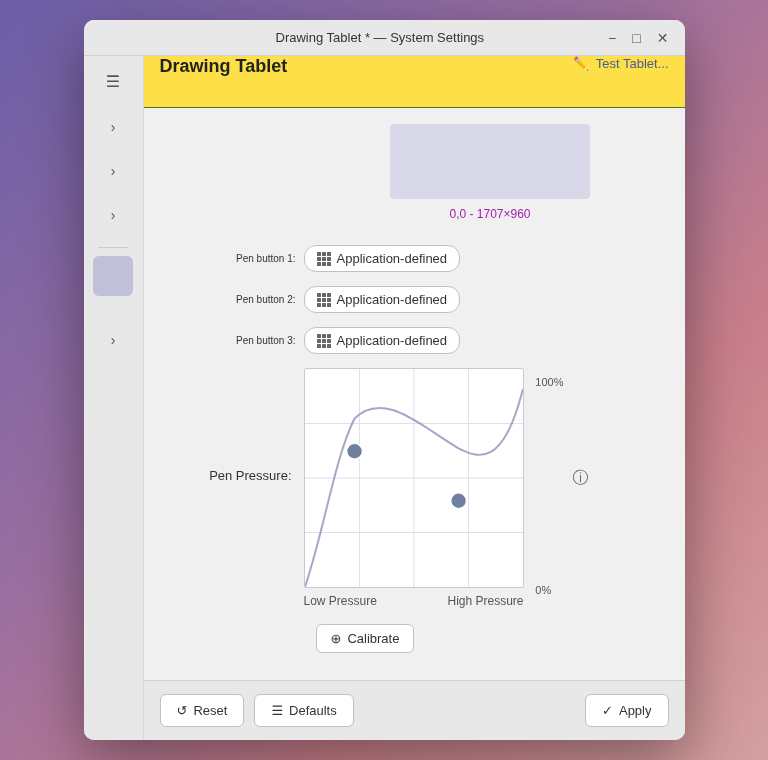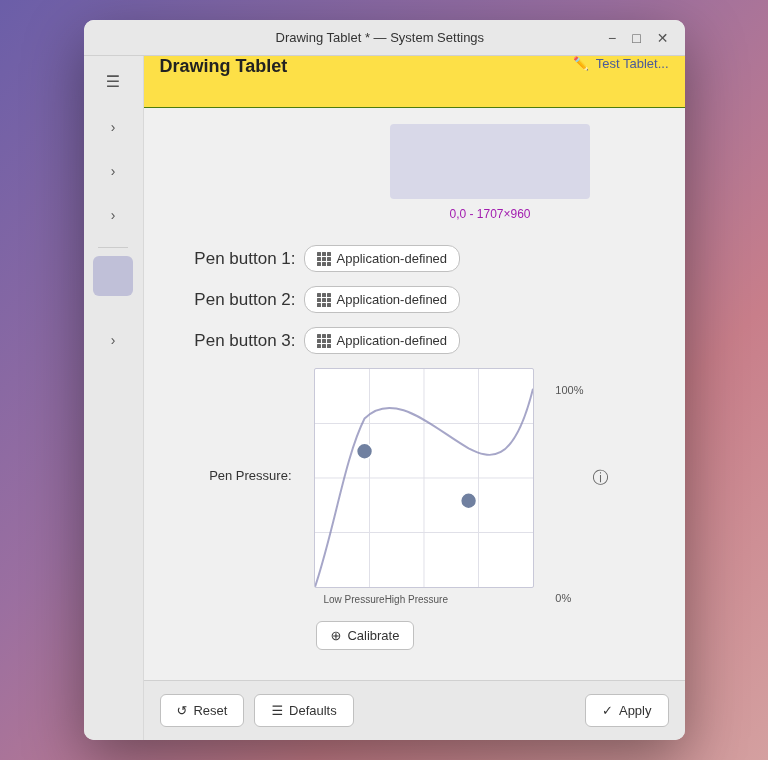"Pen button 1:" .form-label { font-size: 17px -> 10px }
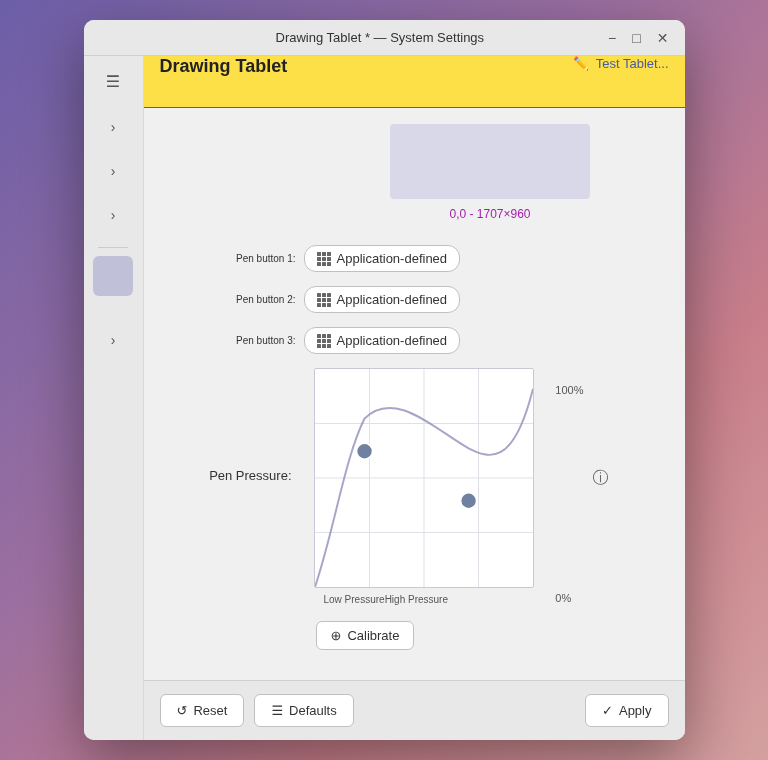"100%" .pressure-y-labels { top: 16px -> 8px }
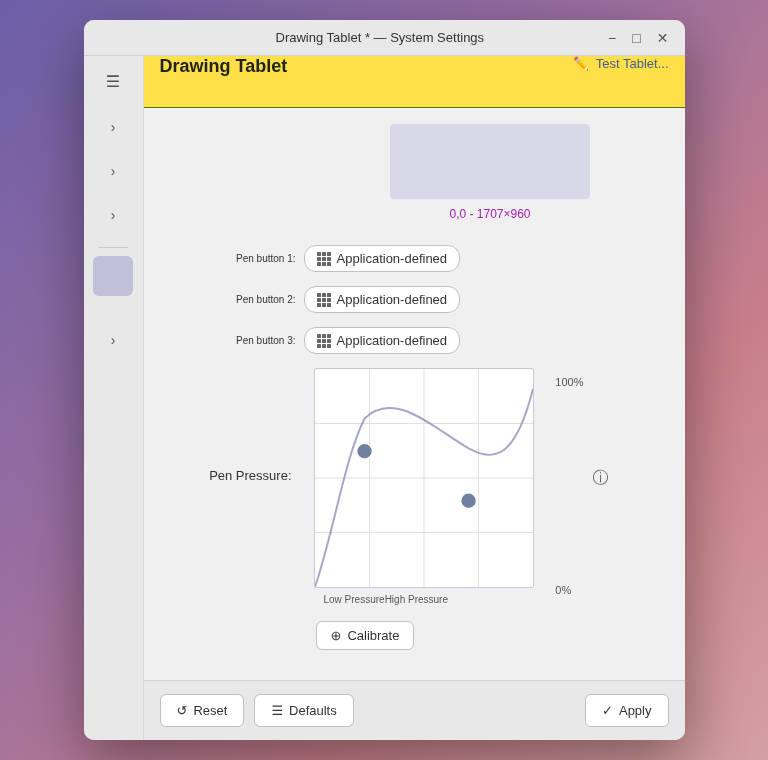"Low Pressure" .pressure-x-labels { font-size: 10px -> 12px; justify-content: flex-start -> space-between; margin-left: 20px -> none }
